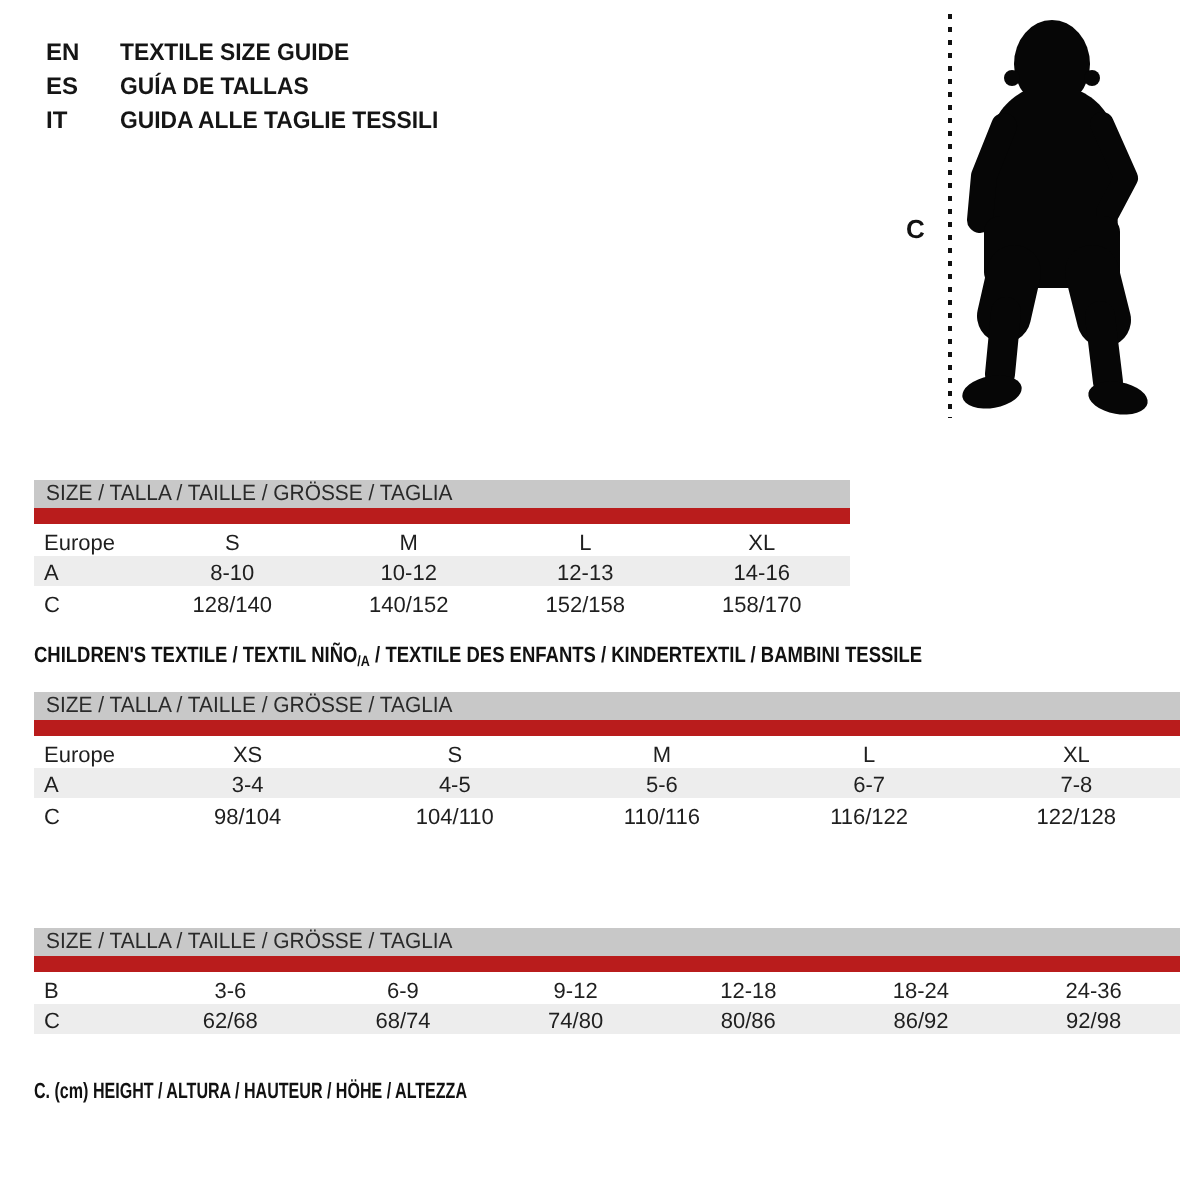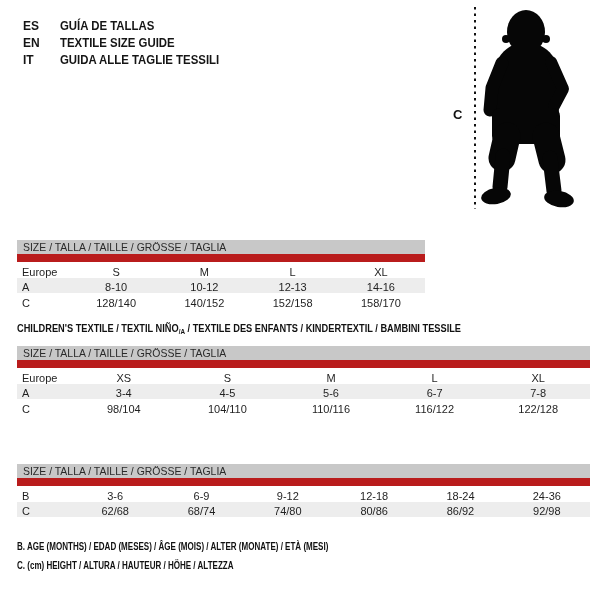"ES" div.lang-row { order: before "EN" -> after "EN" }
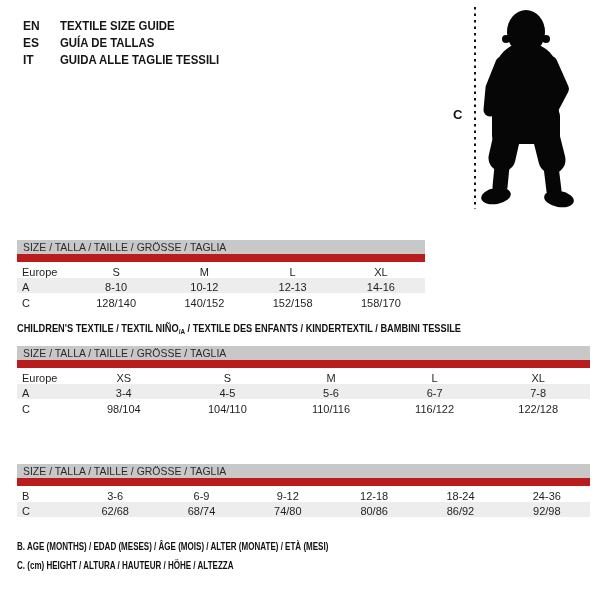"B. AGE (MONTHS) / EDAD" div.note { html: <div> <span>B. AGE (MONTHS) / EDAD (MESES) / ÂGE (MOIS) / ALTER (MONATE) / ETÀ (MESI)</span> </div> -> none }
